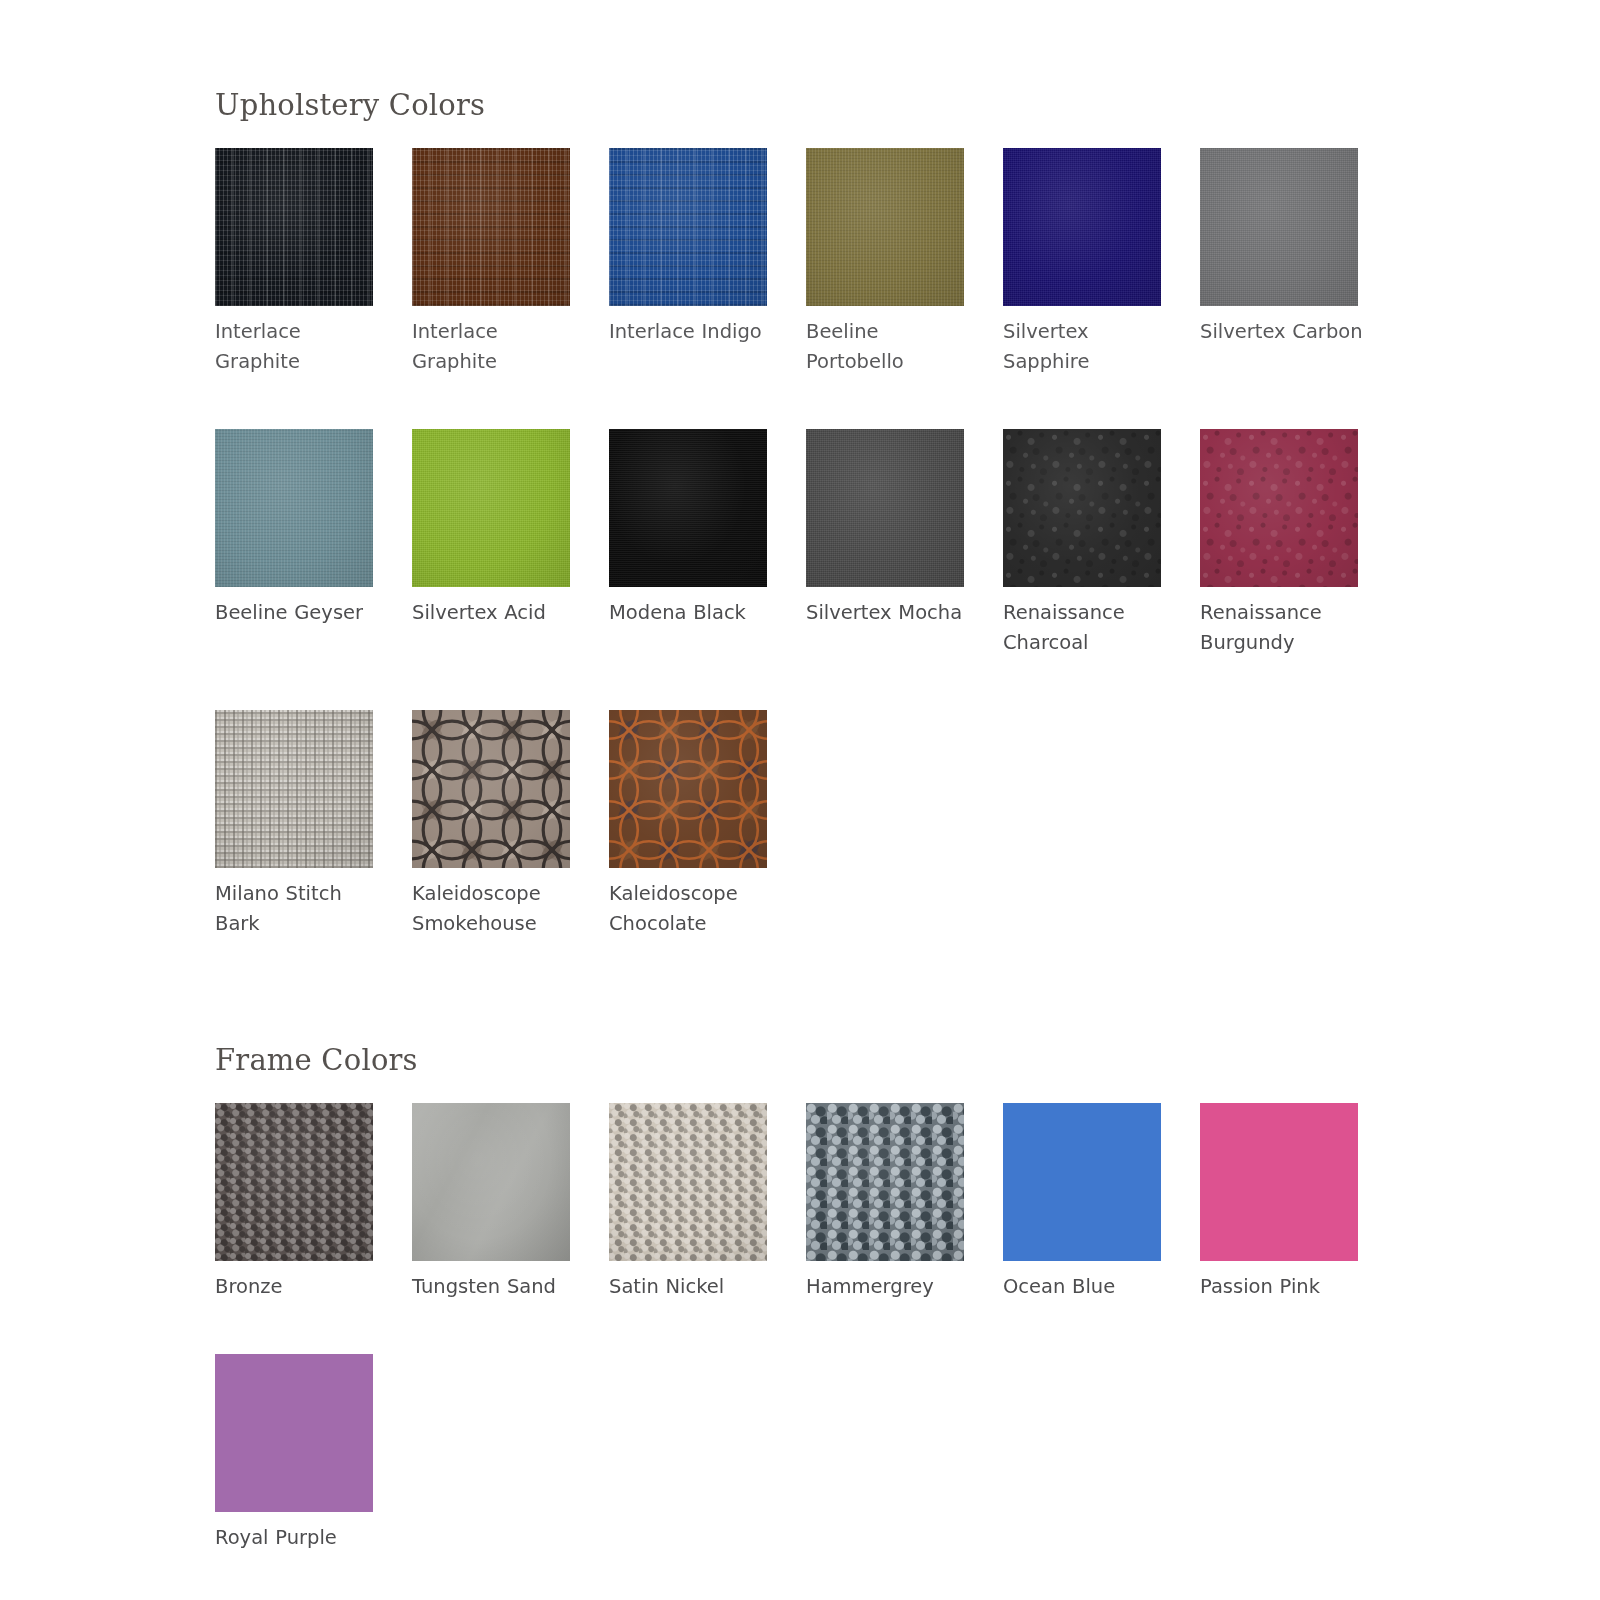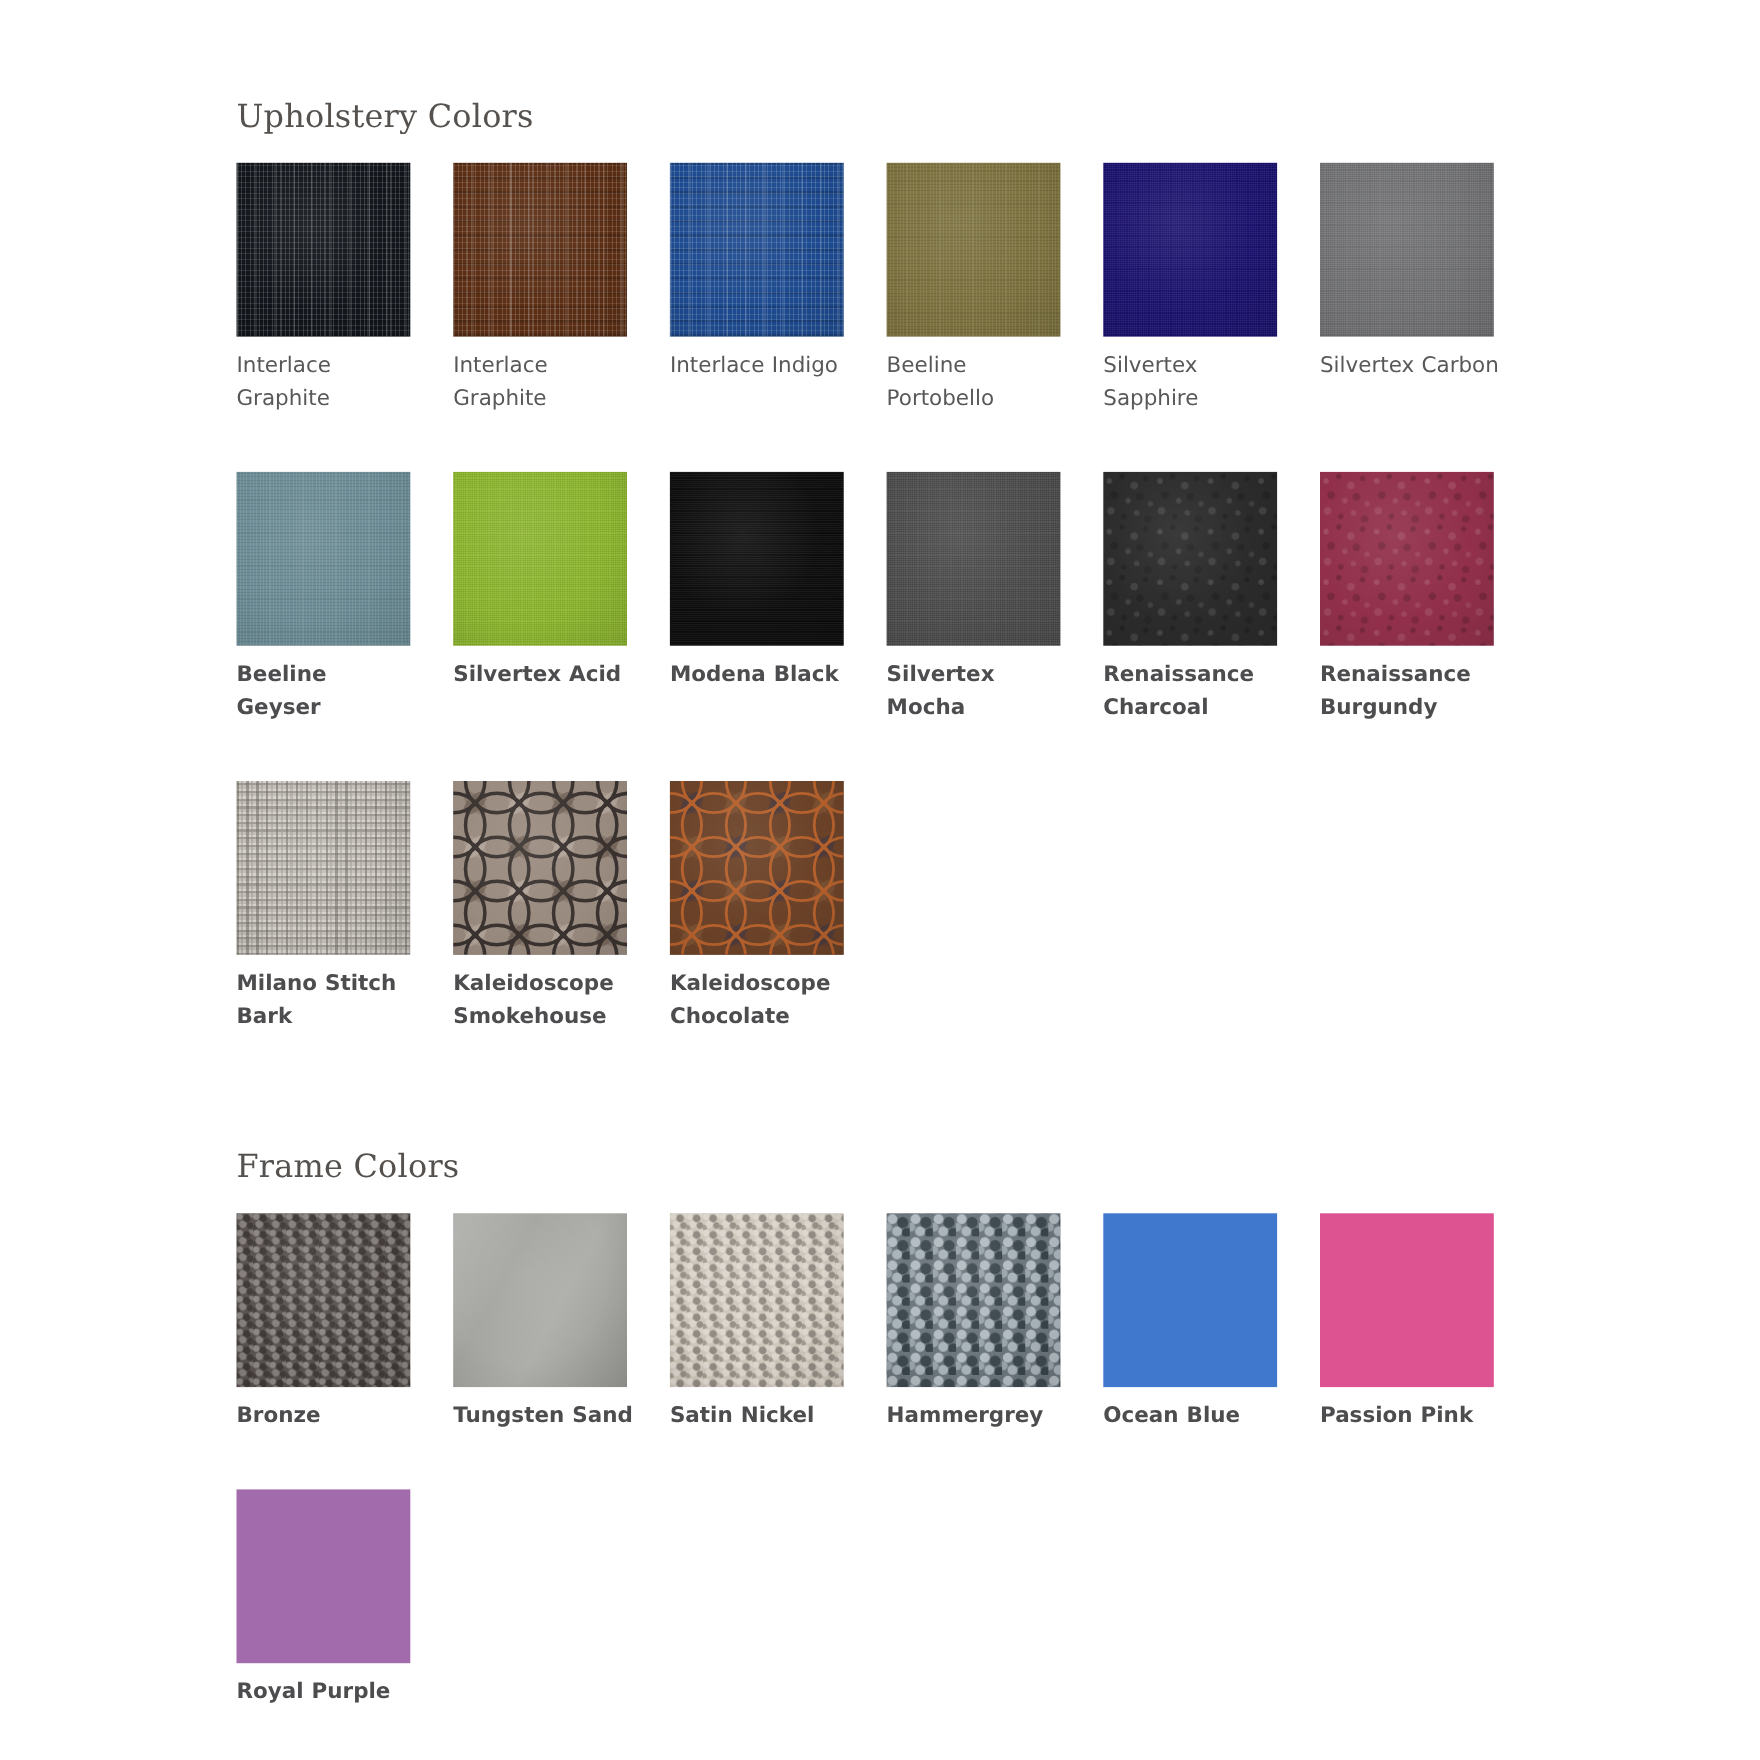"Beeline Geyser" .label-bold { font-weight: bold -> normal }
